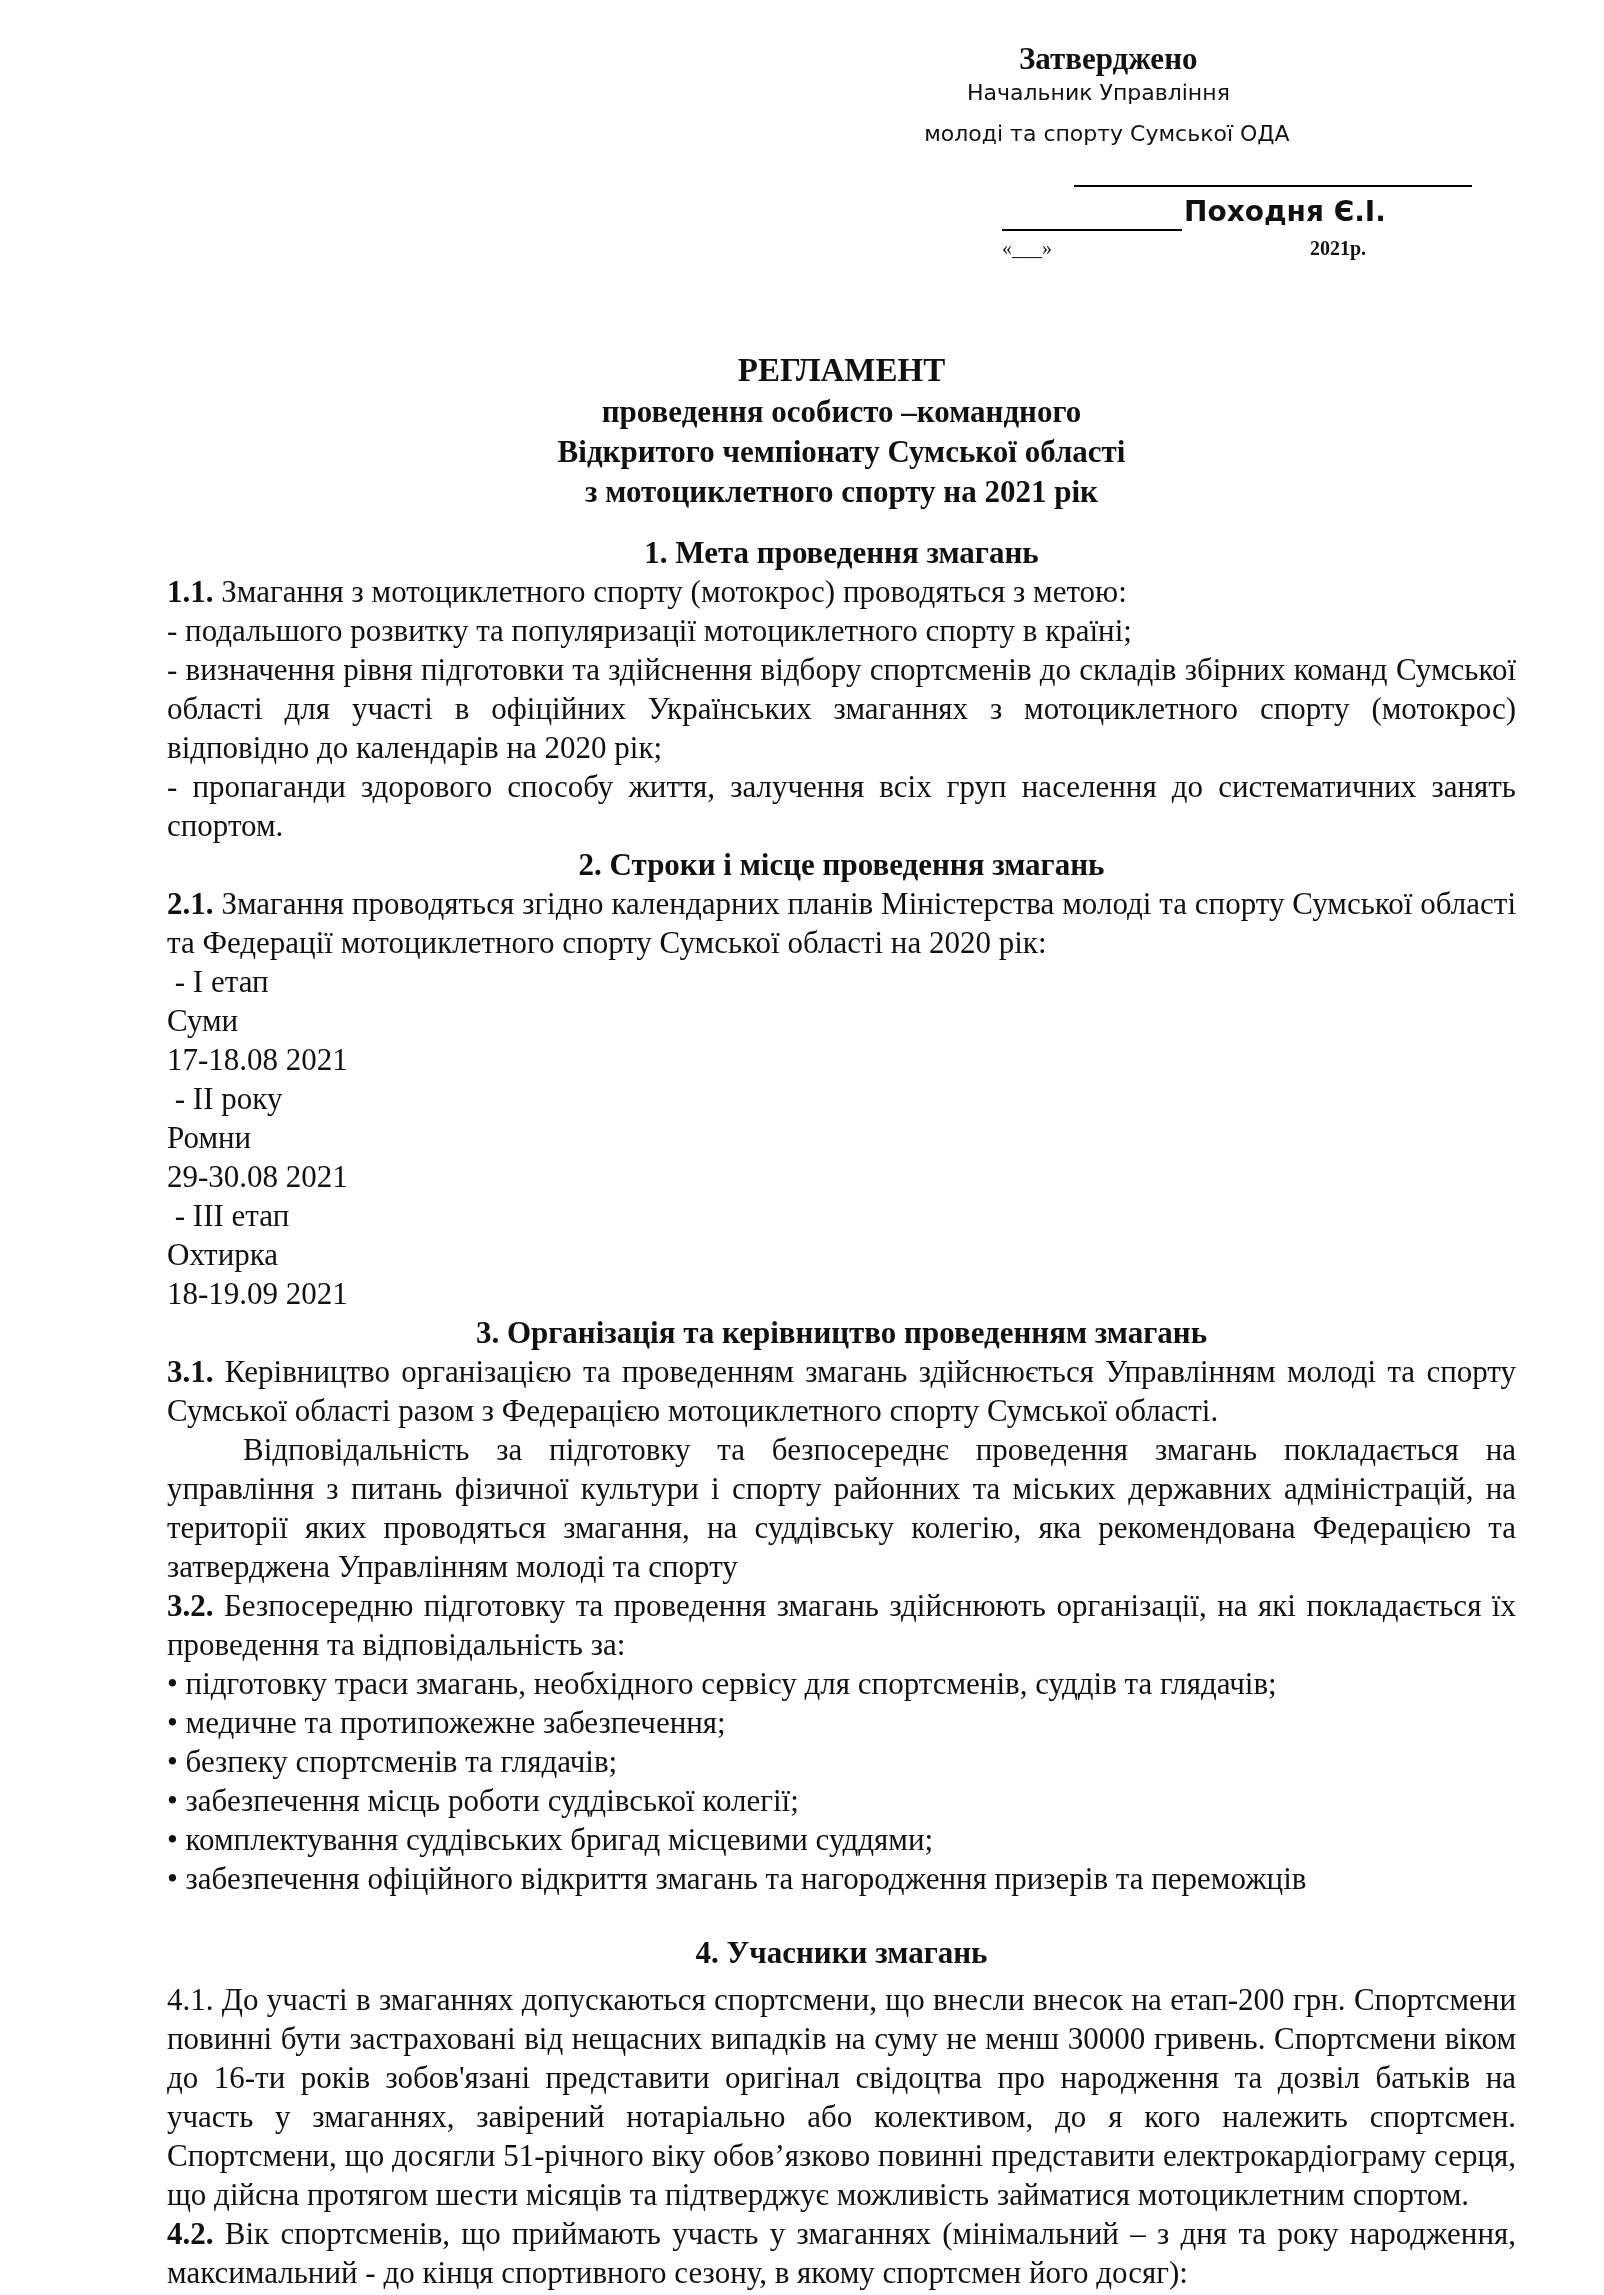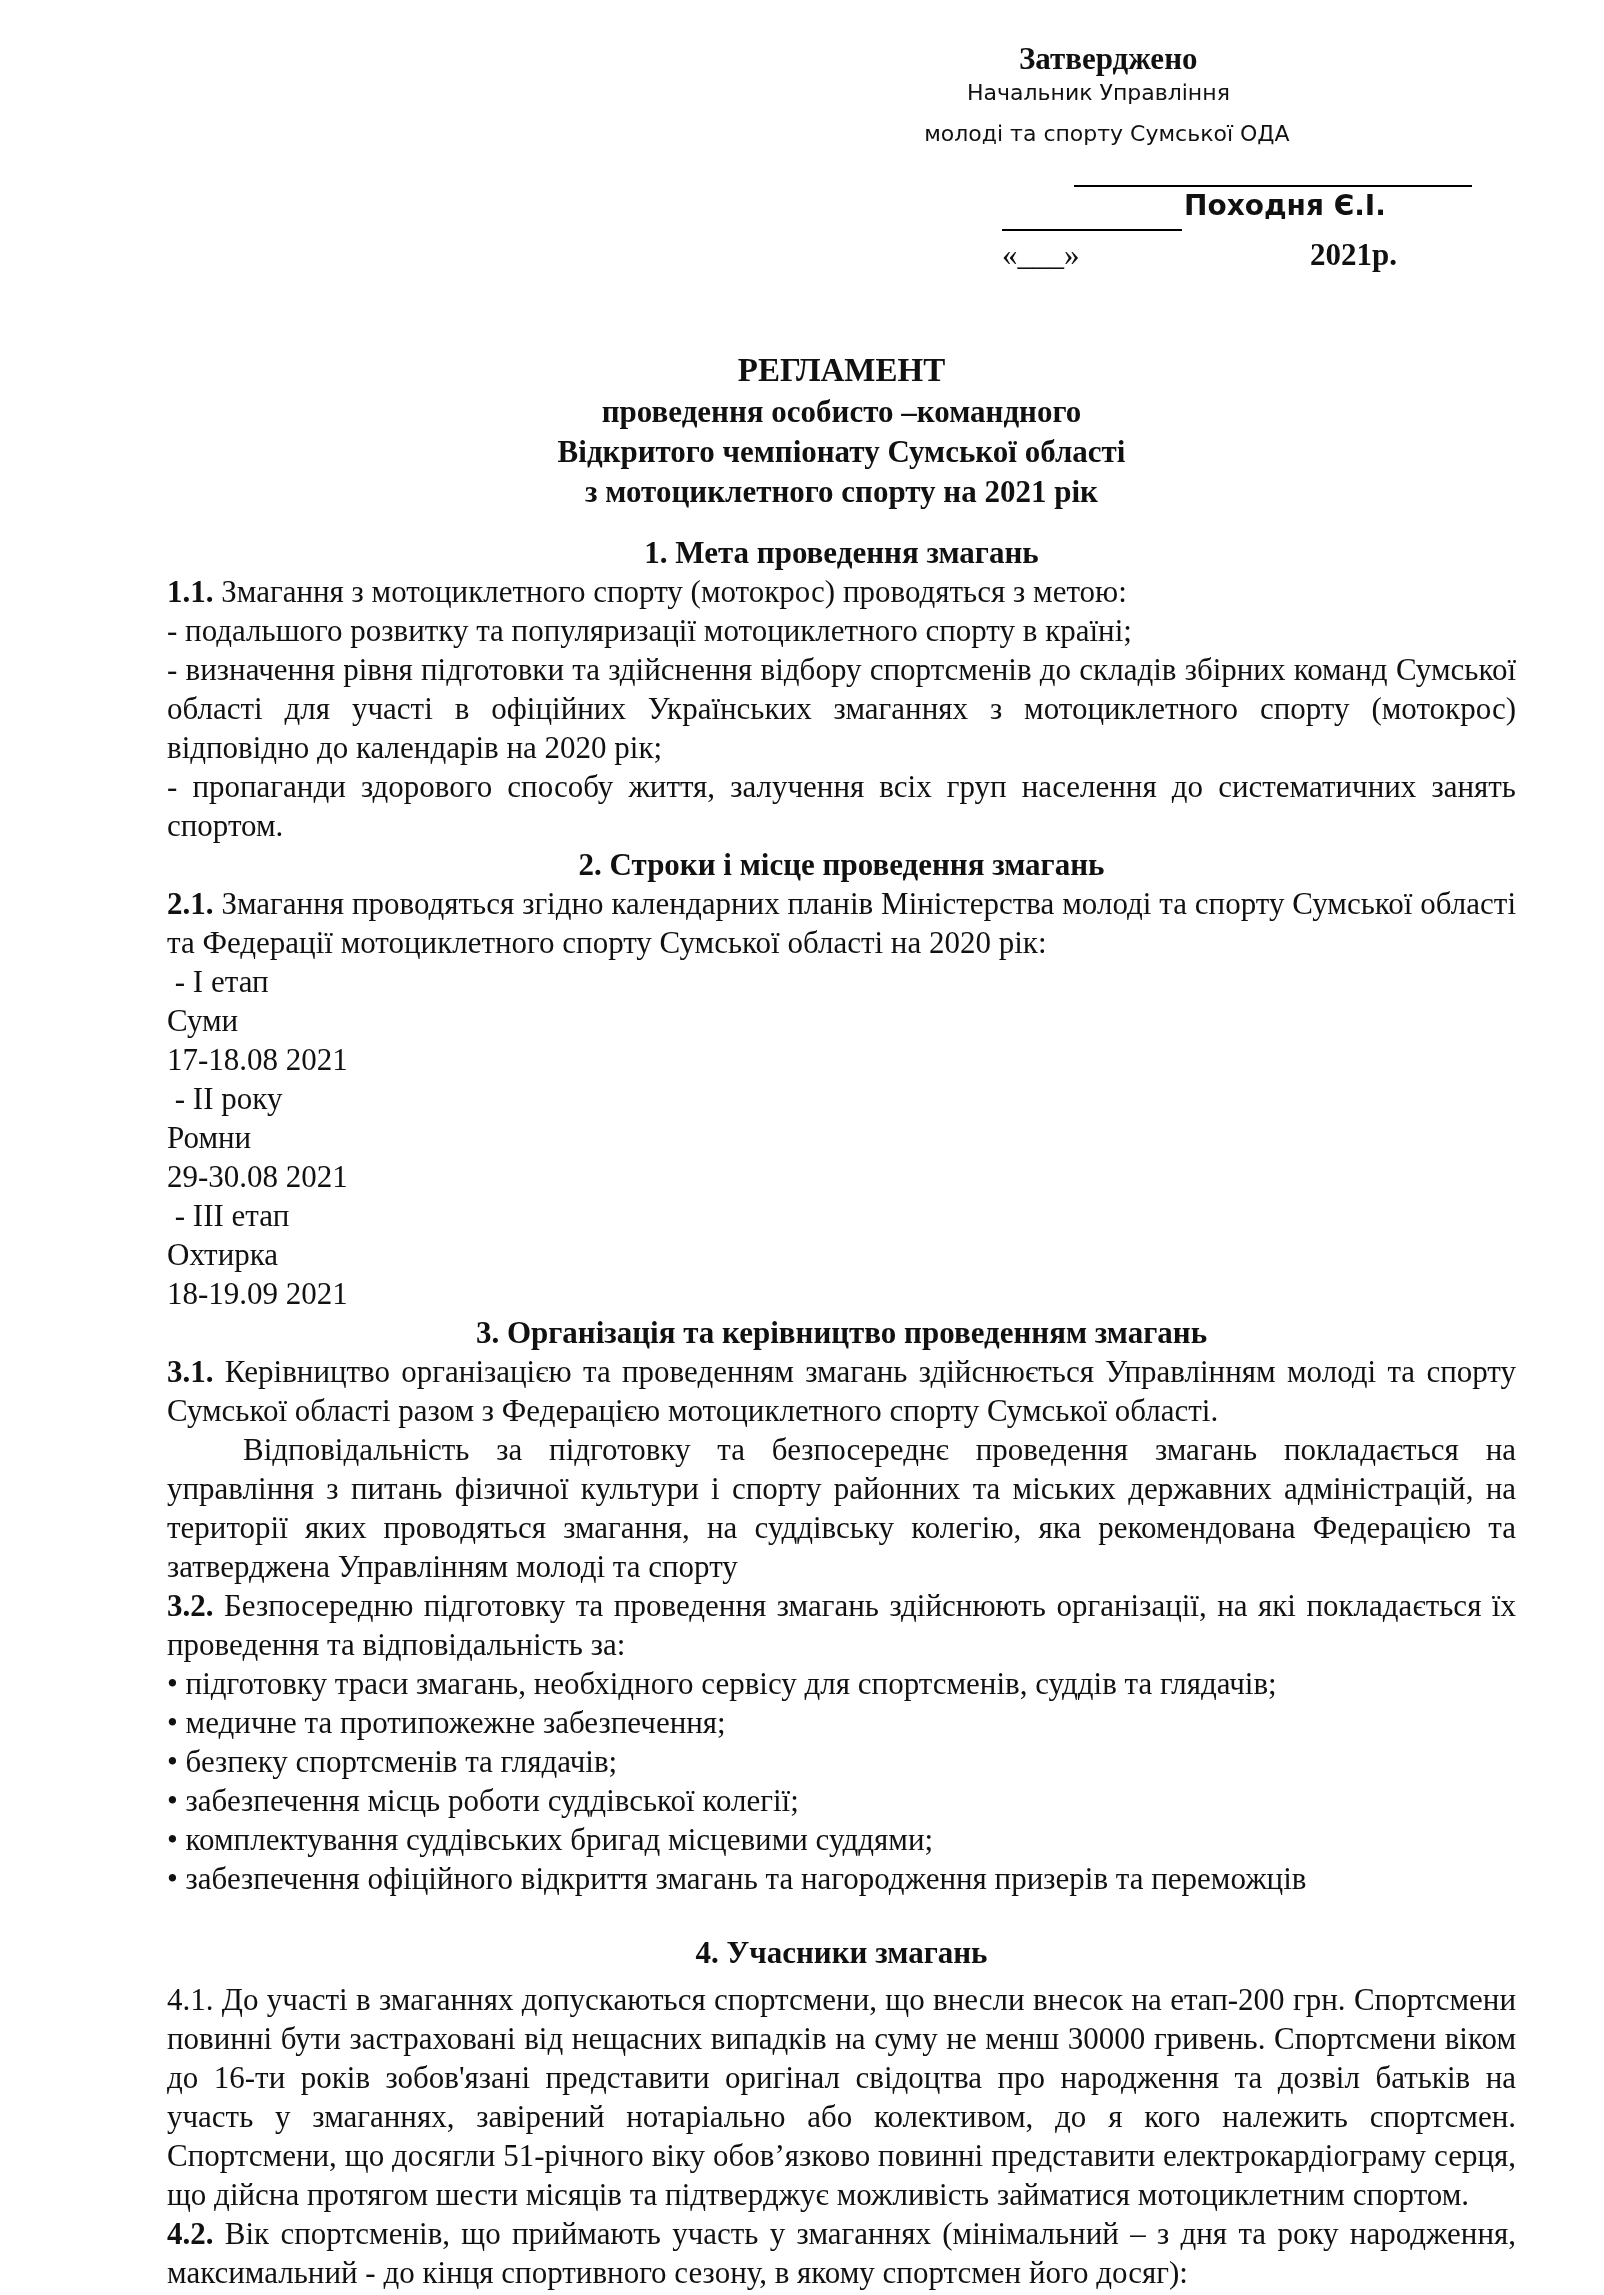"Походня Є.І." div.line { top: 150px -> 156px }
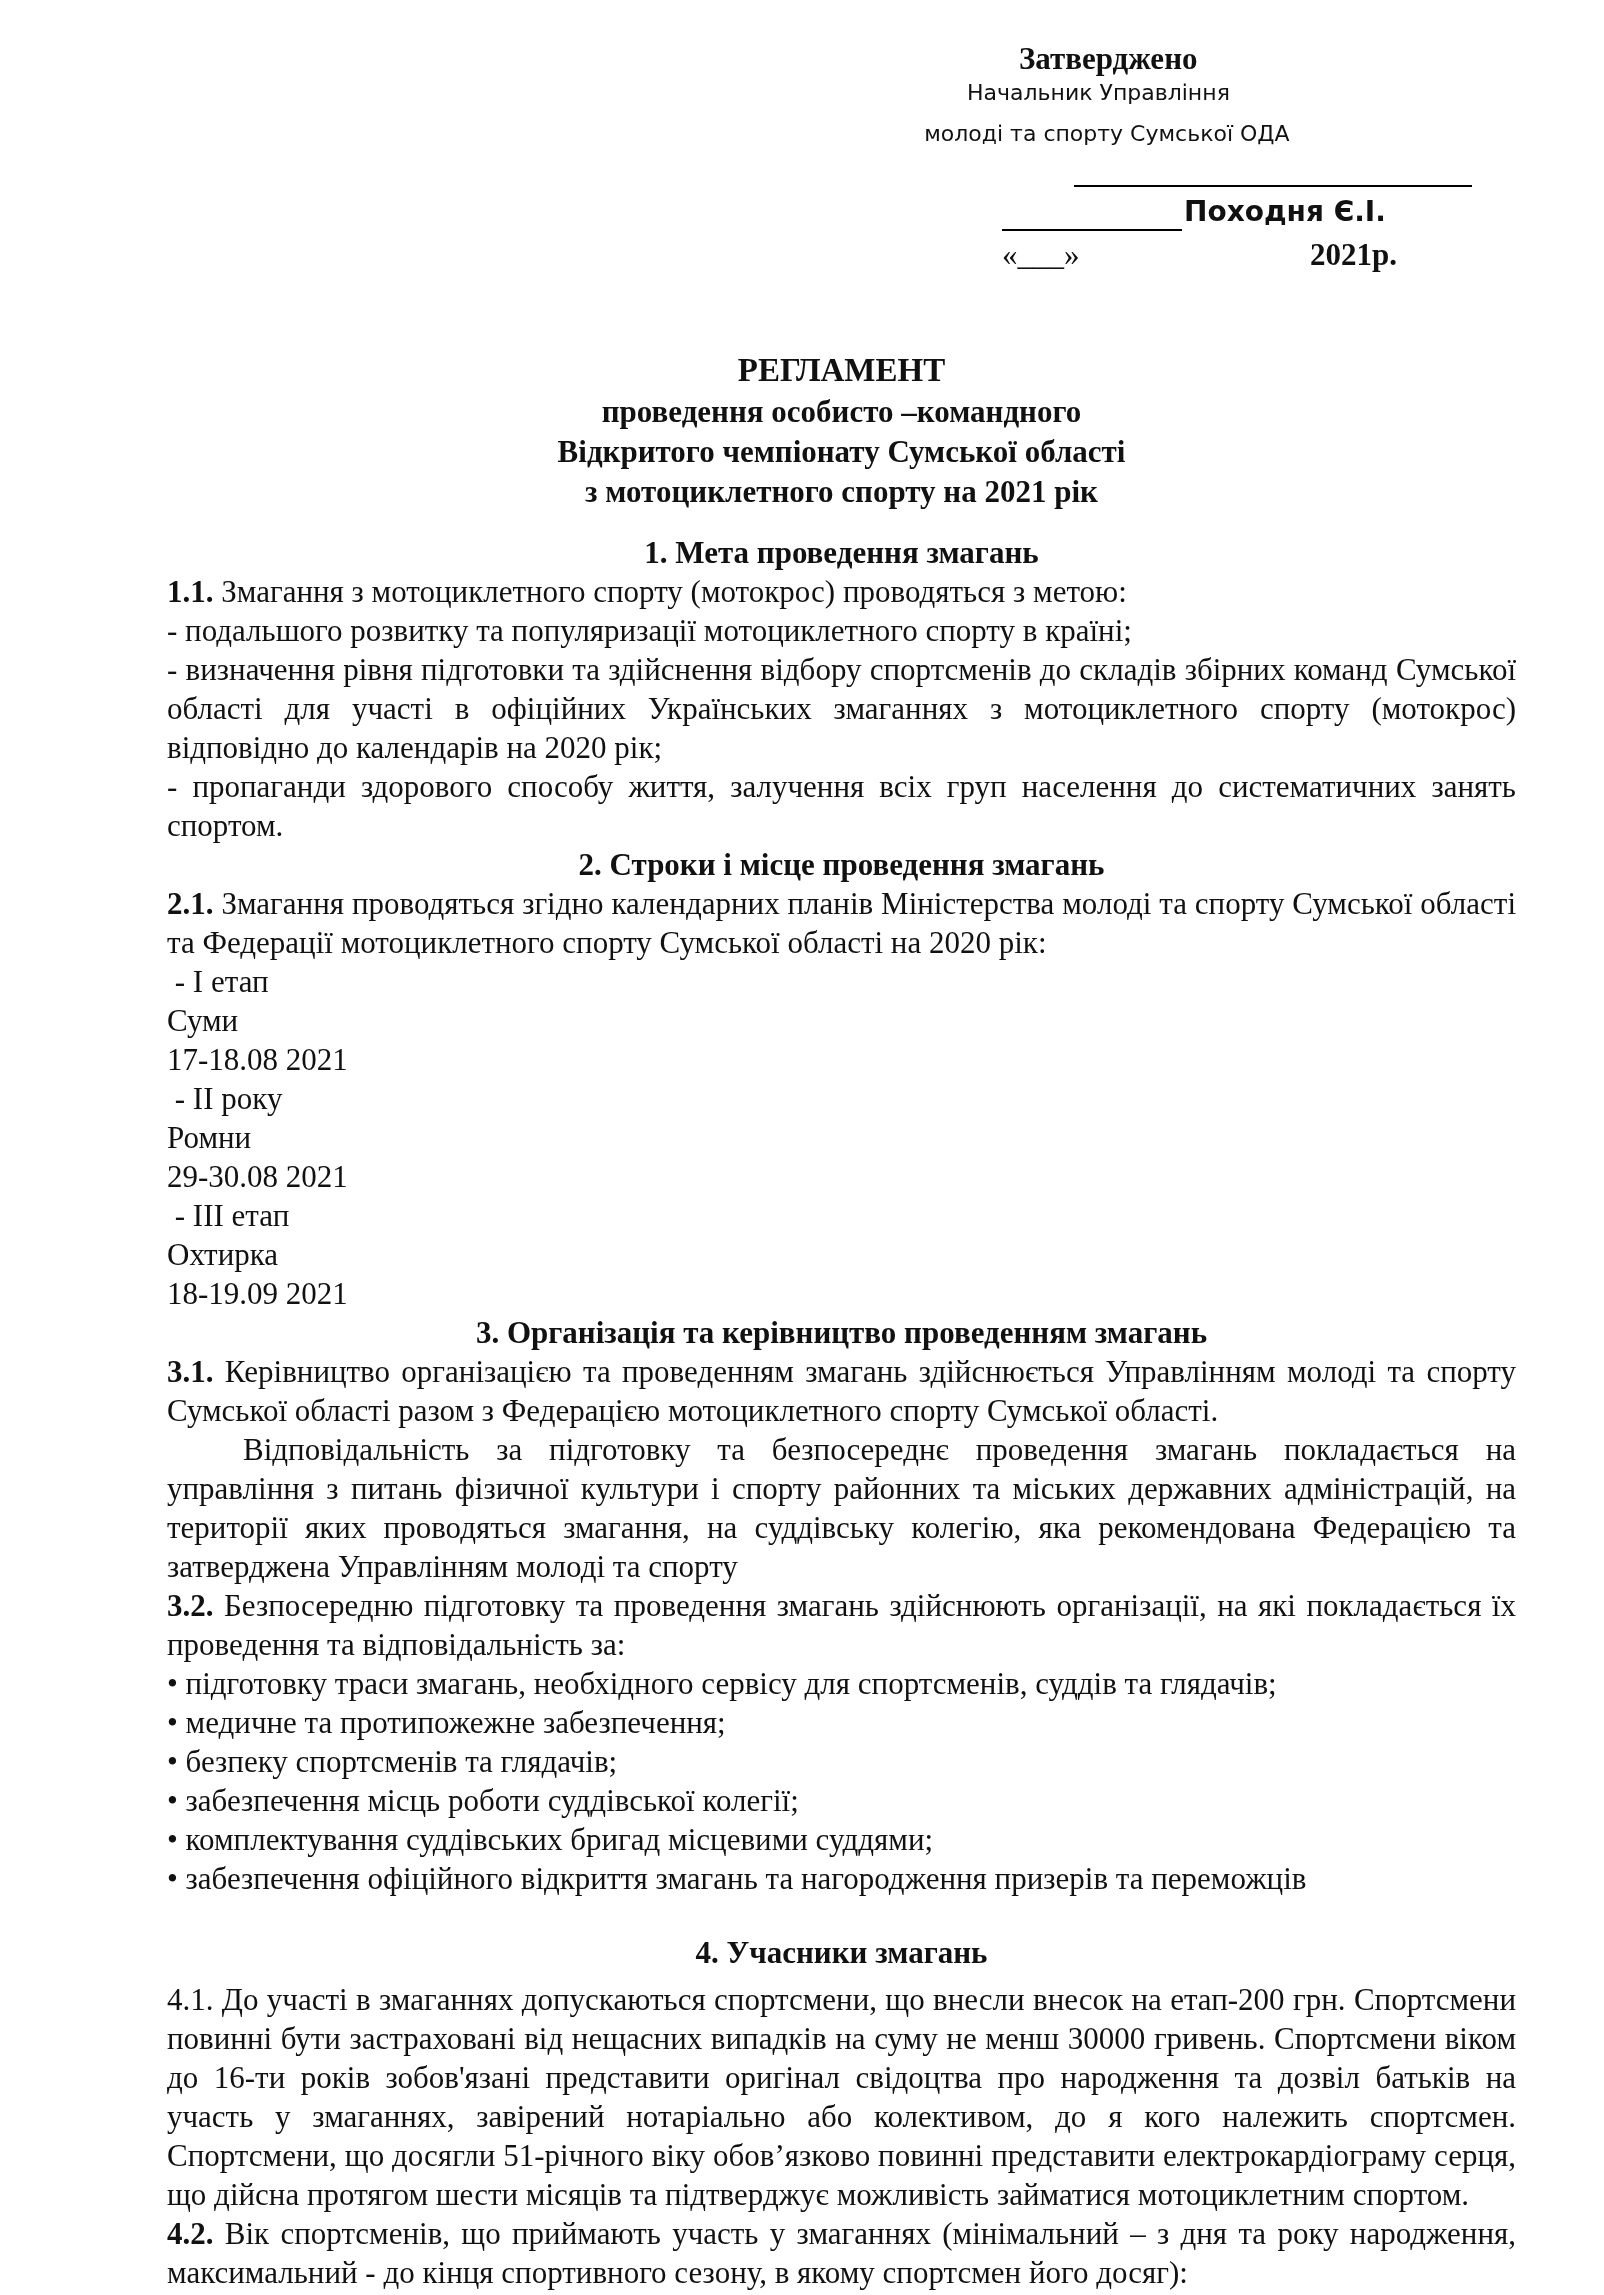"«___»" .serif-b { font-size: 31px -> 20px }
